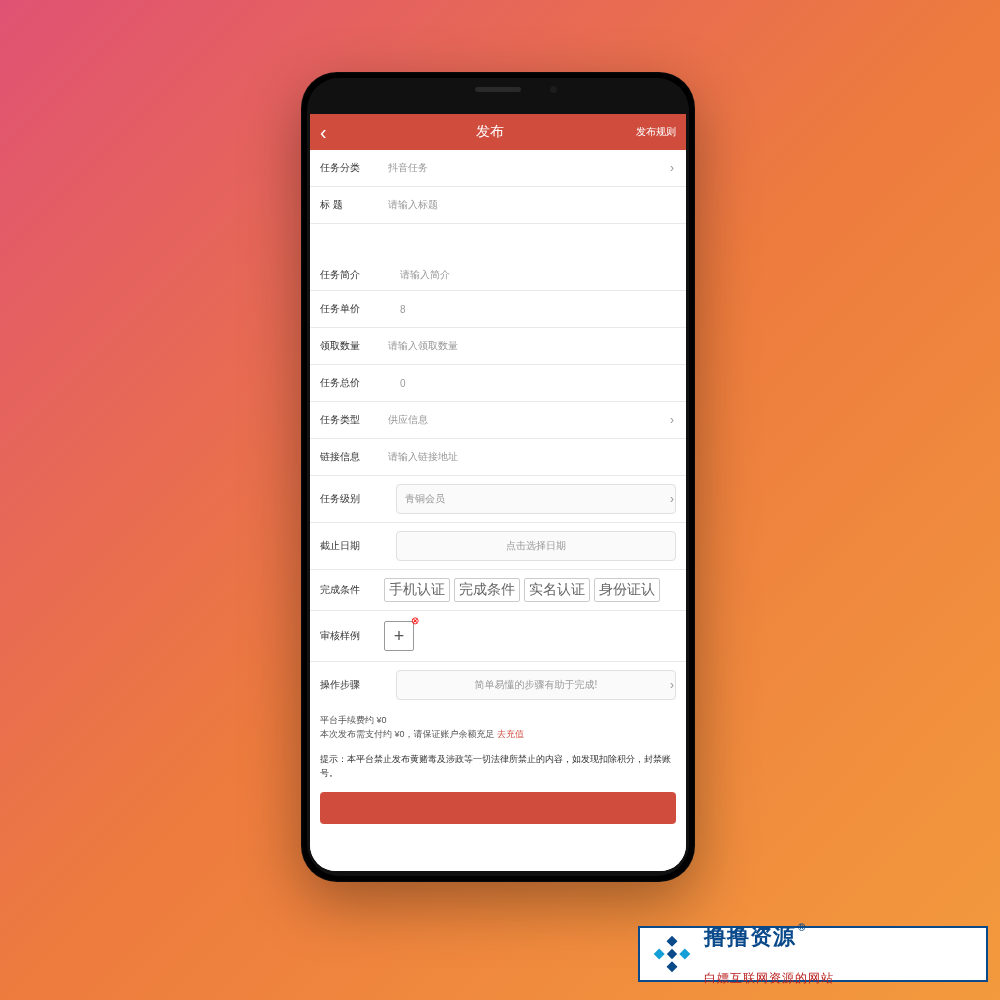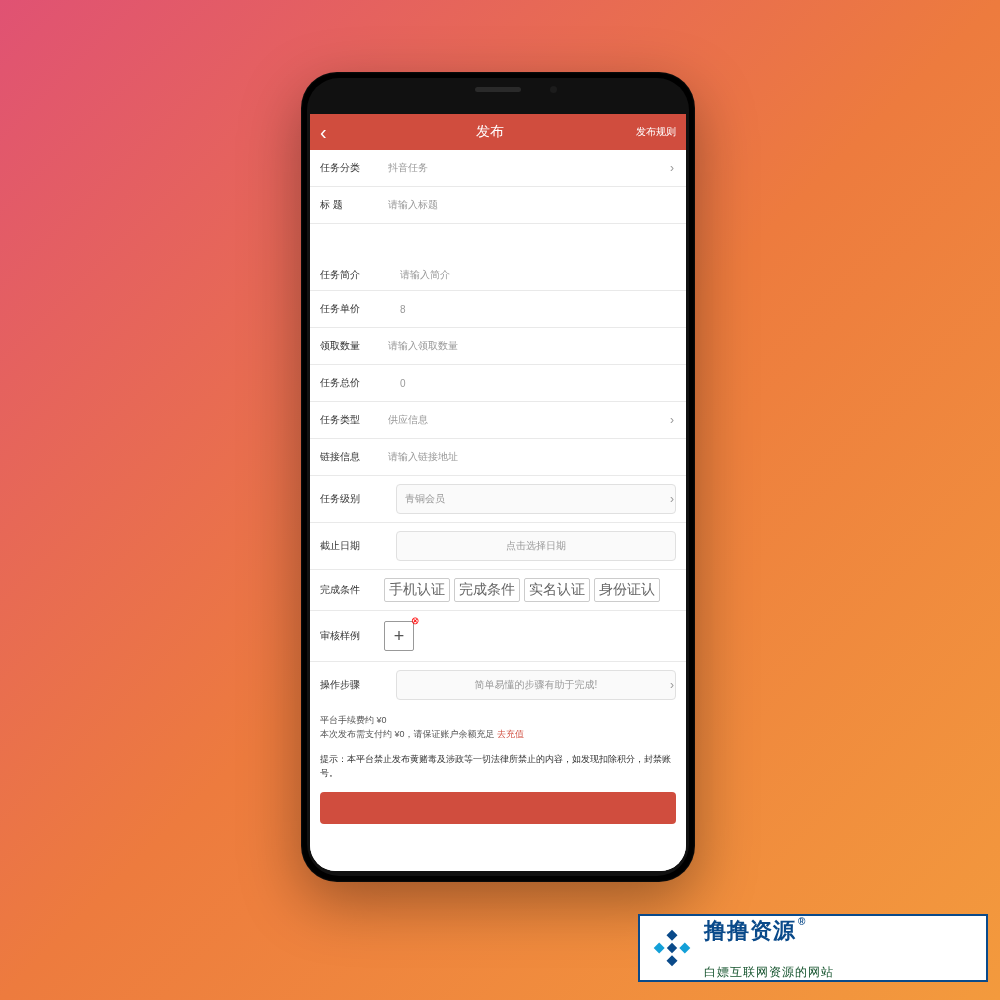"撸撸资源" .badge { height: 68px -> 56px }
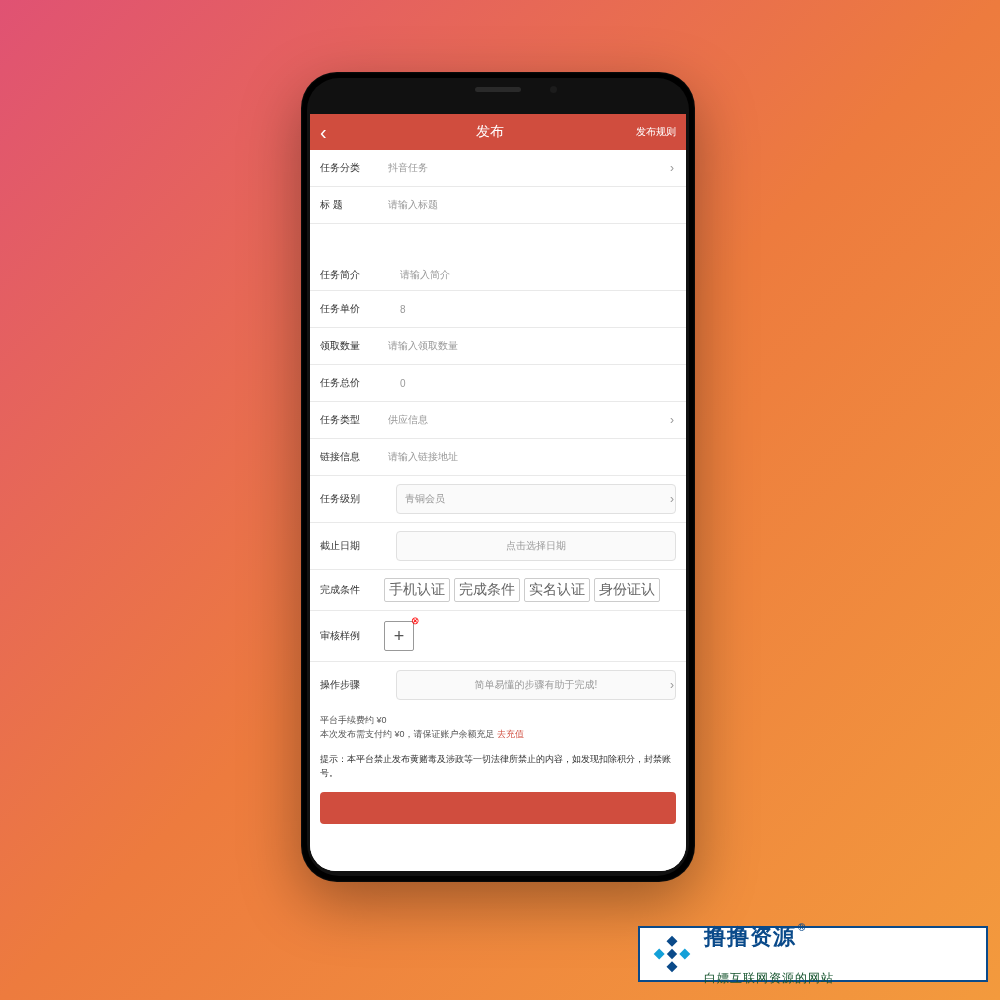"白嫖互联网资源的网站" .badge-txt .small { color: #14532d -> #b91c1c }
